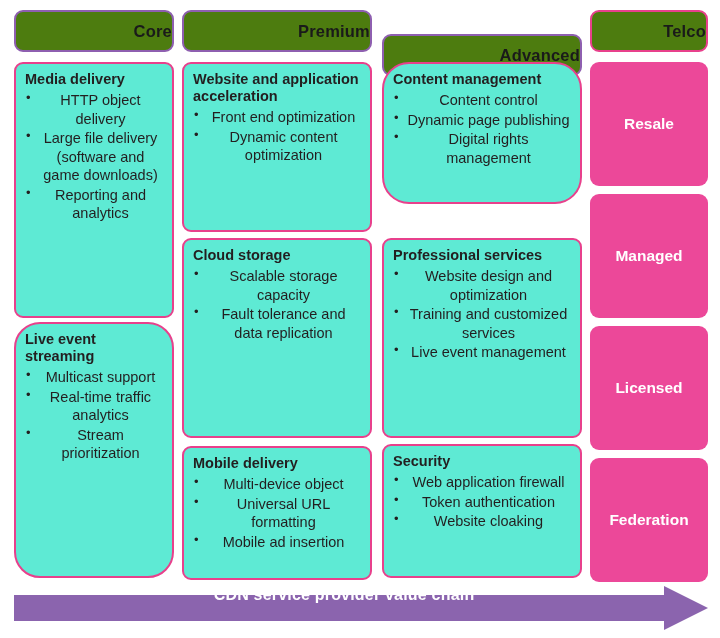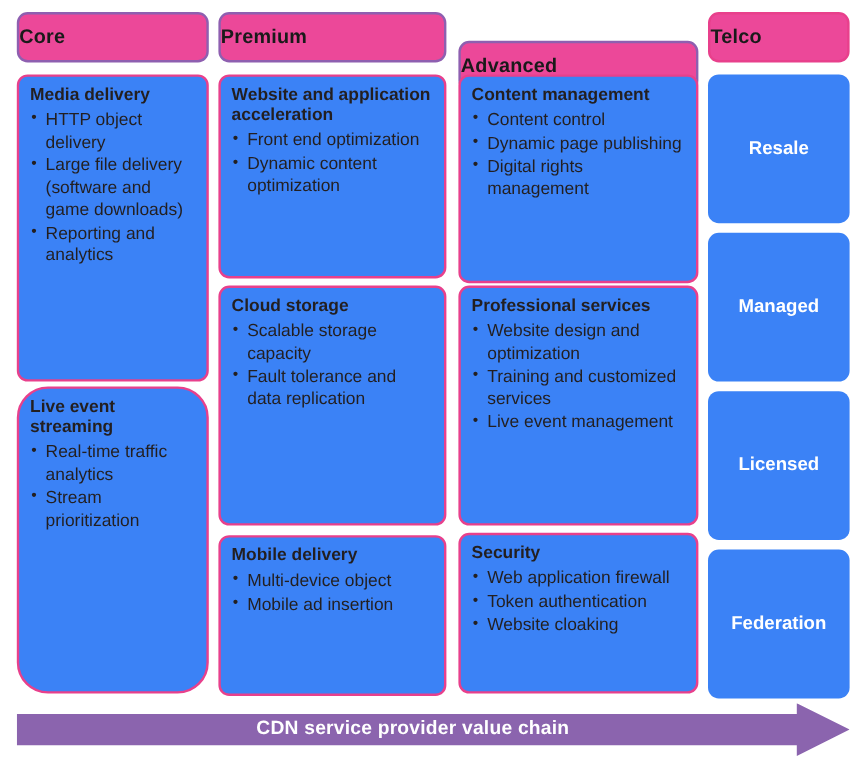"Core" .hdr { background: #ec4899 -> #4d7c0f; justify-content: flex-start -> flex-end }
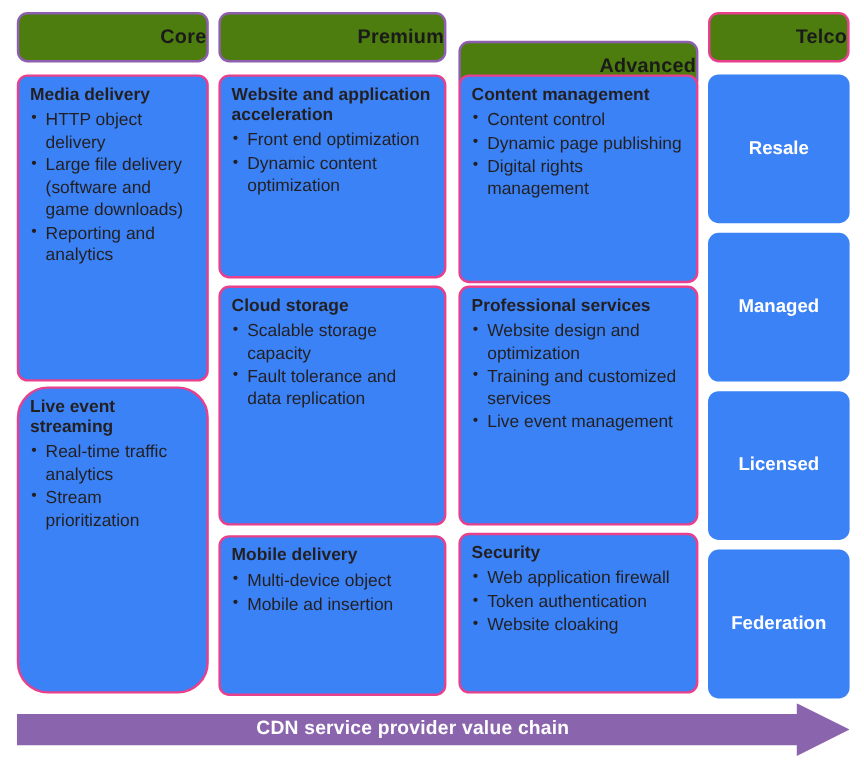"Media delivery" .card { background: #3b82f6 -> #5eead4 }
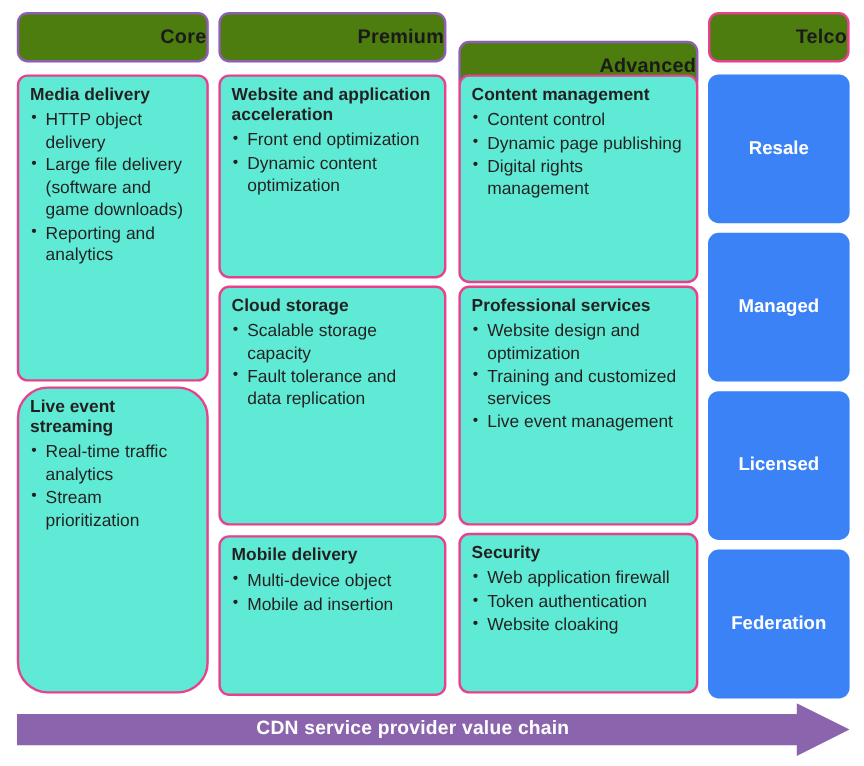"Content management" .c3.b1 { border-radius: none -> 27px; height: 174px -> 142px }
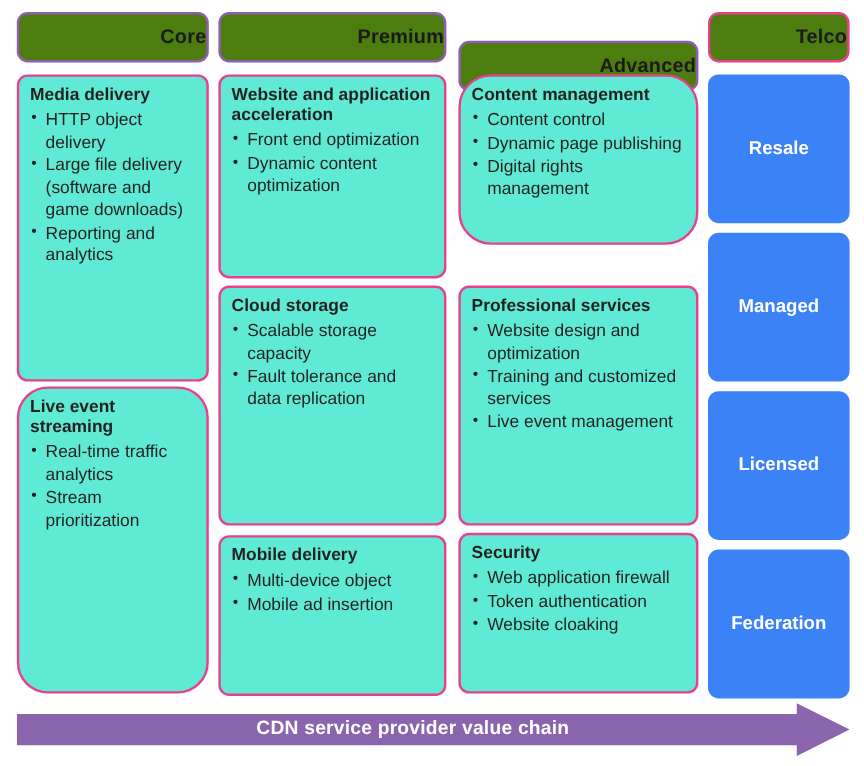"HTTP object delivery" .card ul { text-align: none -> center }
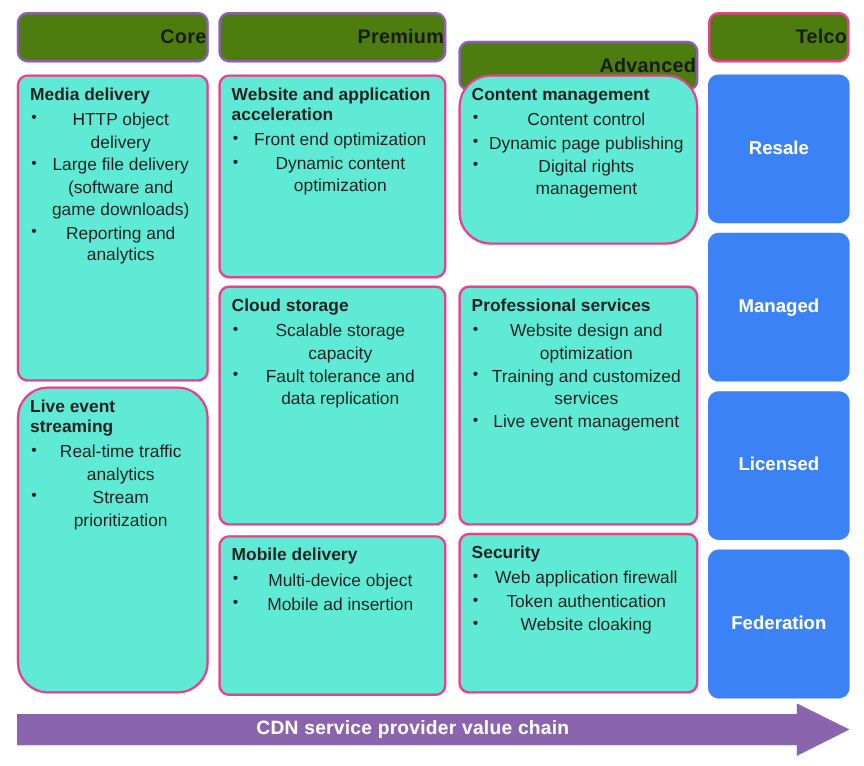"Resale" .tile { background: #3b82f6 -> #ec4899 }
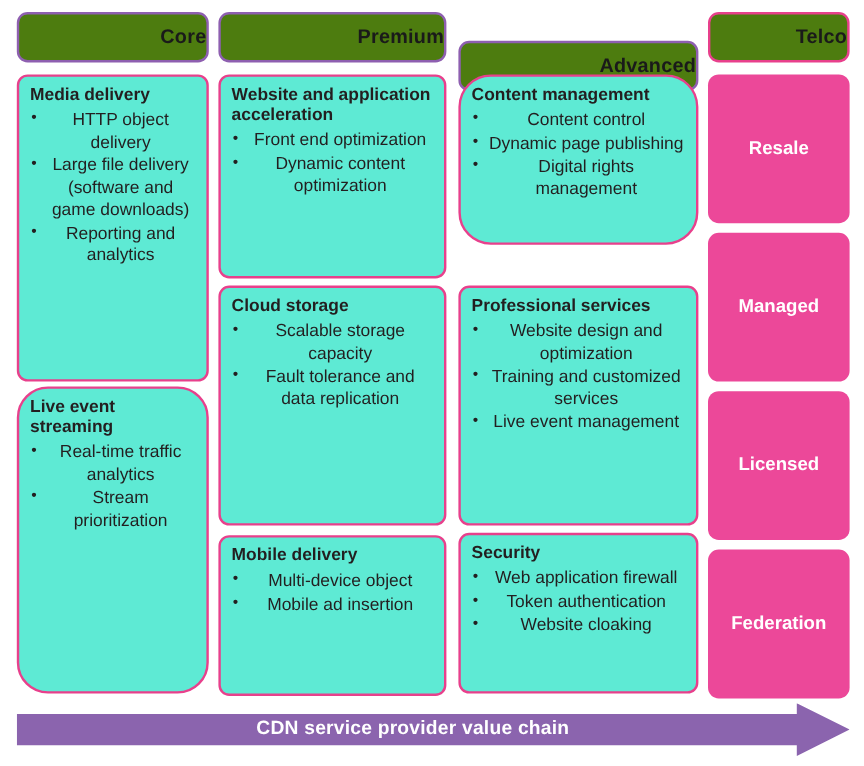"Multicast support" li { html: none -> <li>Multicast support</li> }
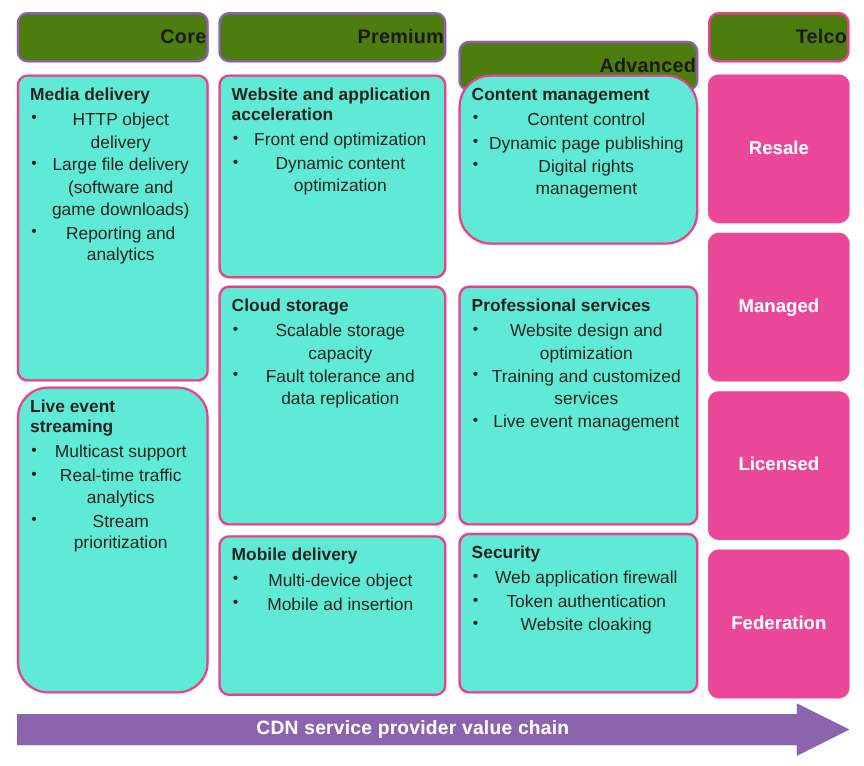"Universal URL formatting" li { html: none -> <li>Universal URL formatting</li> }
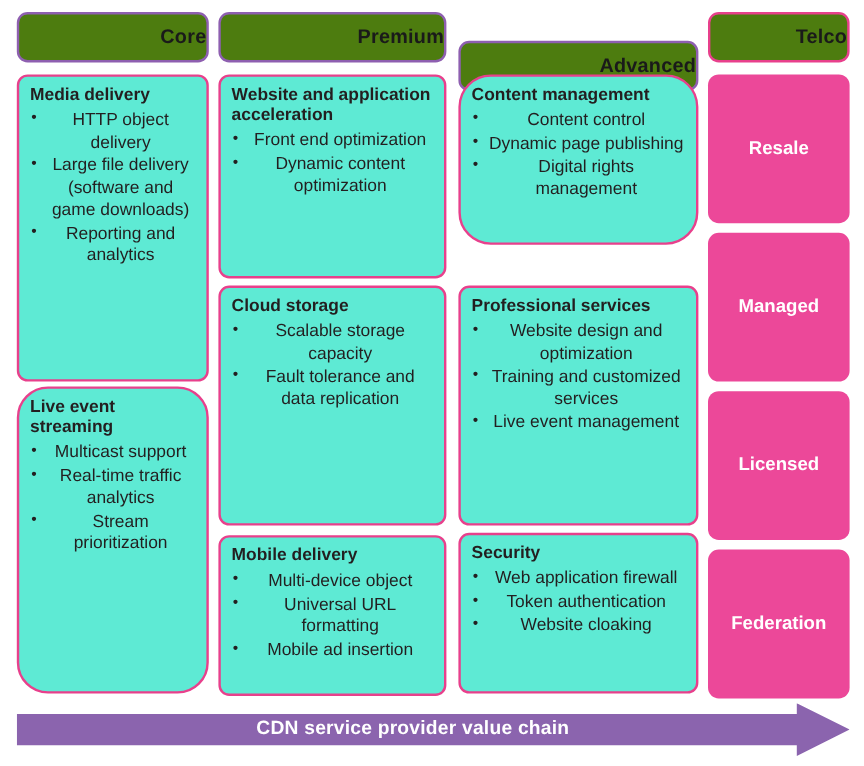"CDN service provider value chain" .arrow-label { align-items: center -> flex-start }
